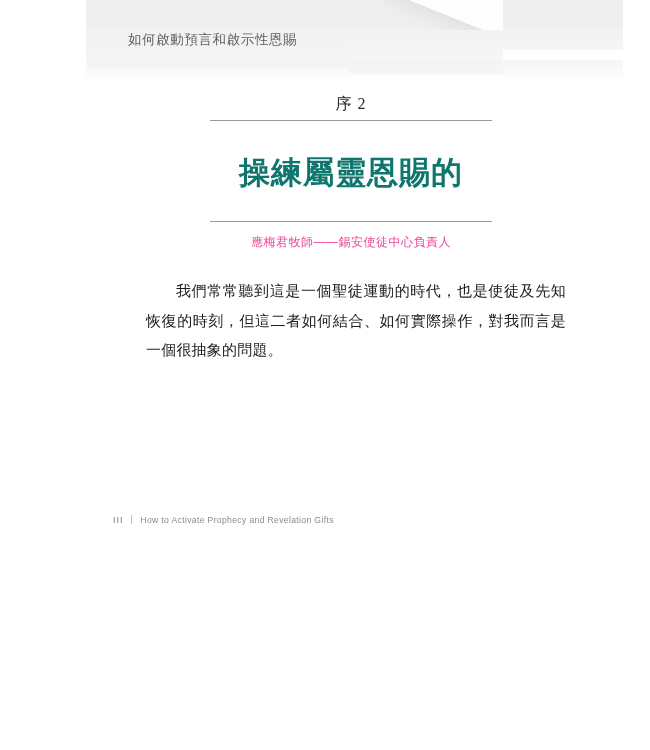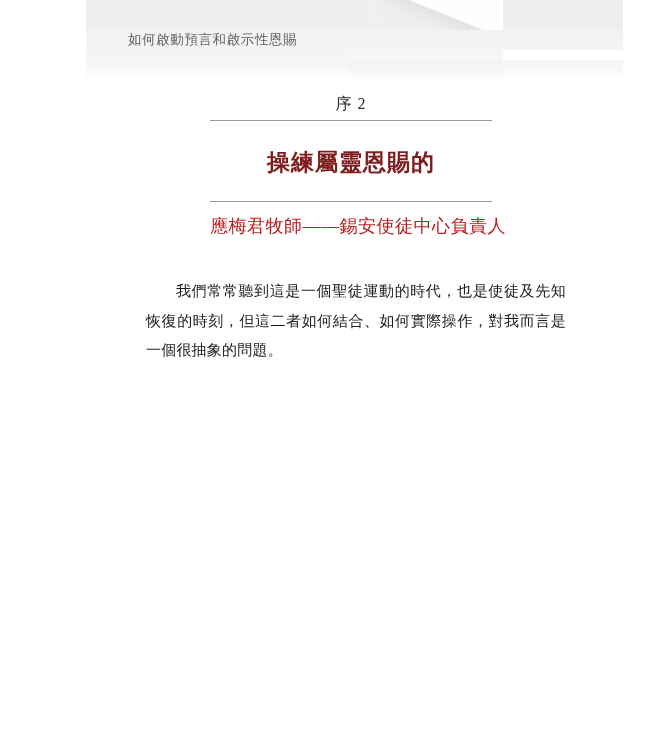"操練屬靈恩賜的" #chapter-title { color: #7f1d1d -> #0f766e; font-family: Liberation Serif, serif -> Liberation Sans, sans-serif; font-size: 23px -> 31px }
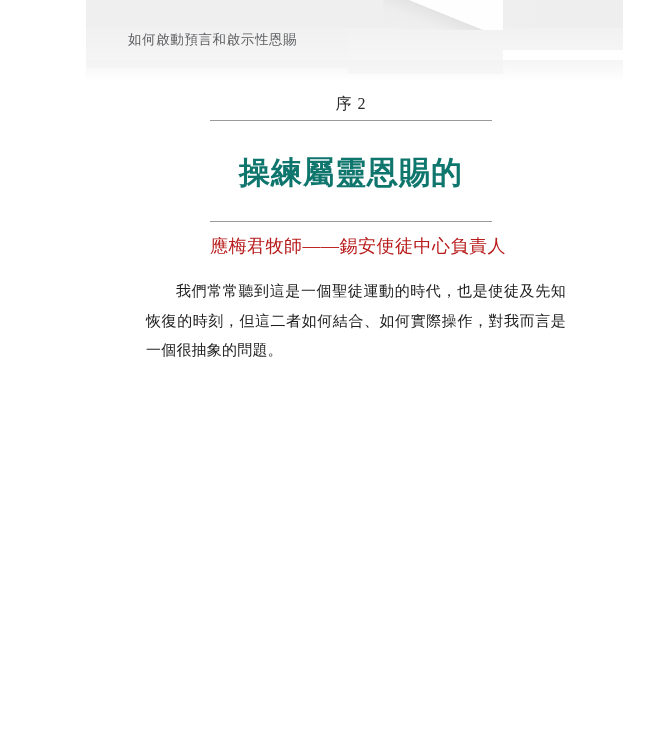"應梅君牧師——錫安使徒中心負責人" #byline { color: #b91c1c -> #ec4899; font-family: Liberation Serif, serif -> Liberation Sans, sans-serif; font-size: 18px -> 12px }
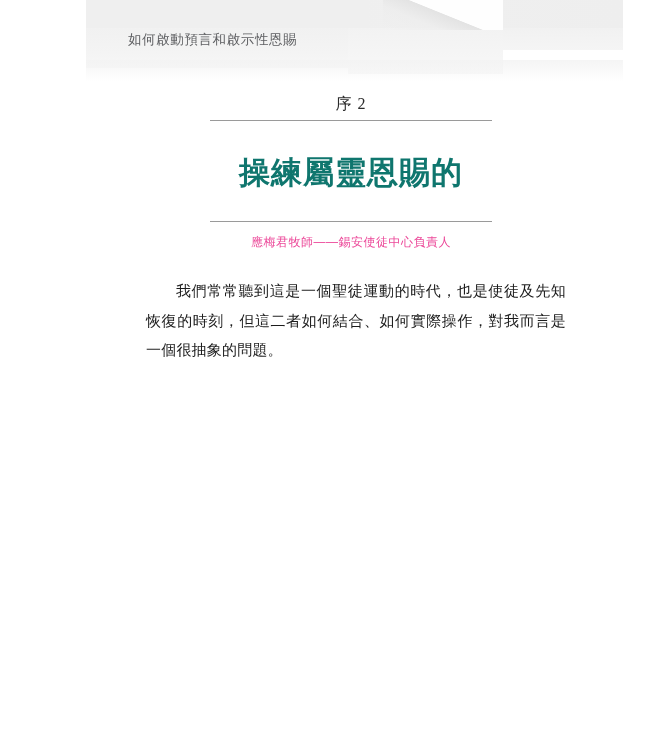"III" div { html: none -> <div> <span>III</span> <span></span> <span>How to Activate Prophecy and Revelation Gifts</span> </div> }
